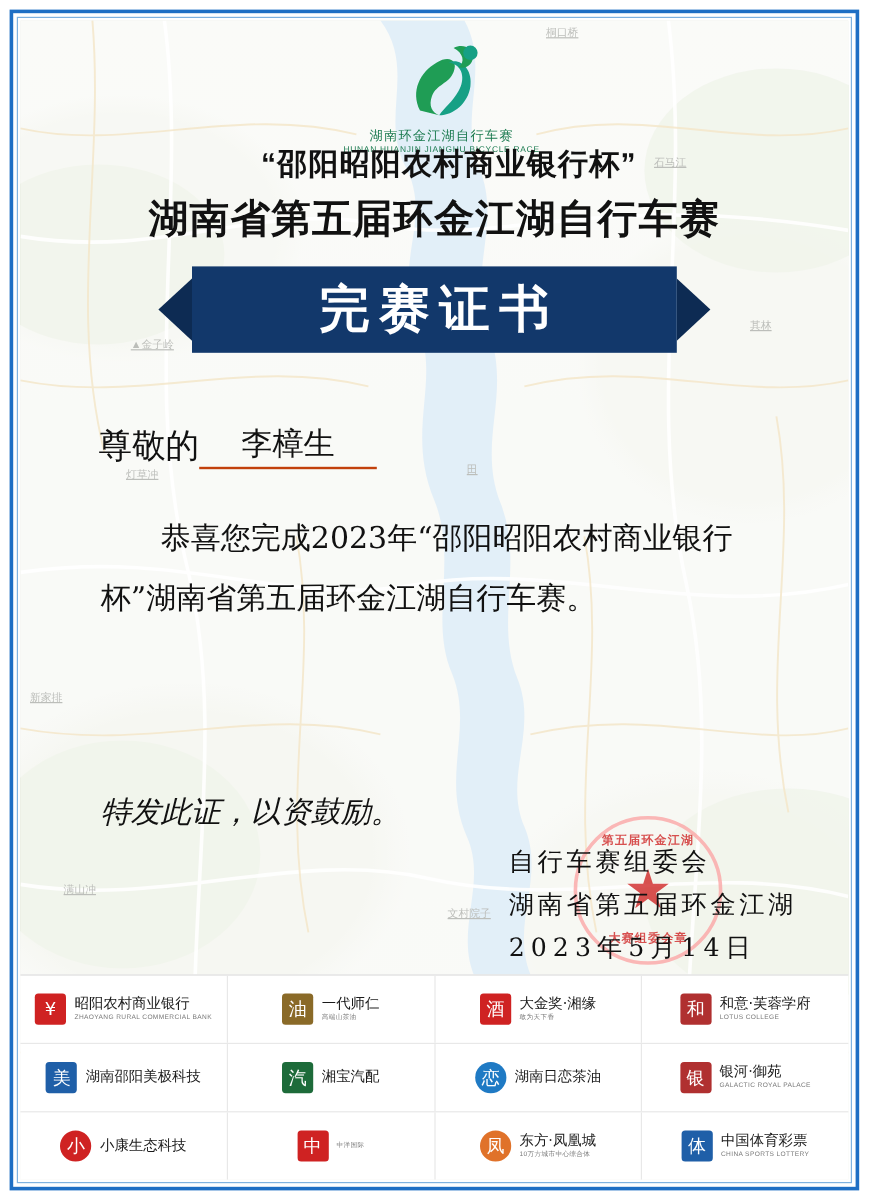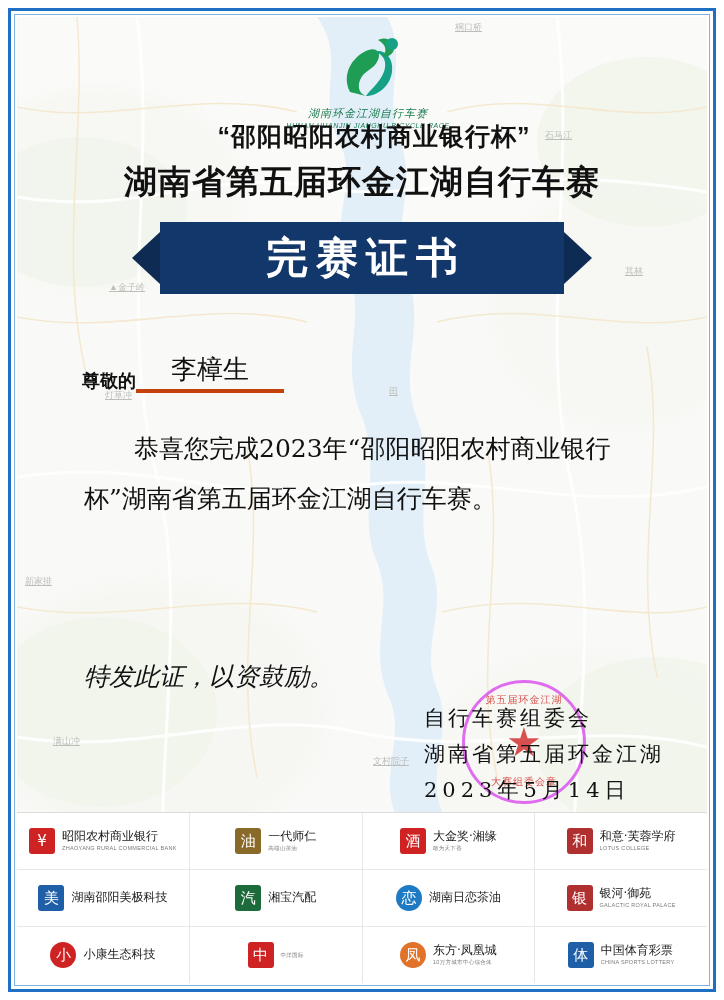"湖南环金江湖自行车赛" .logo-wrap { font-style: italic -> none }
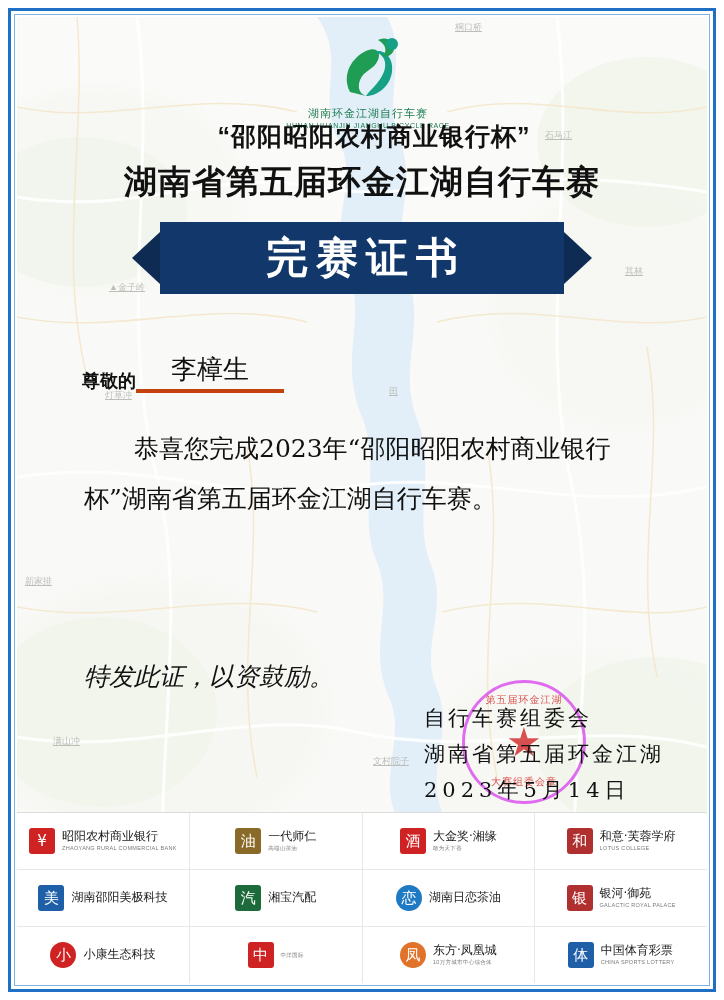"尊敬的" .salutation-label { font-size: 18px -> 28px; font-weight: bold -> none }
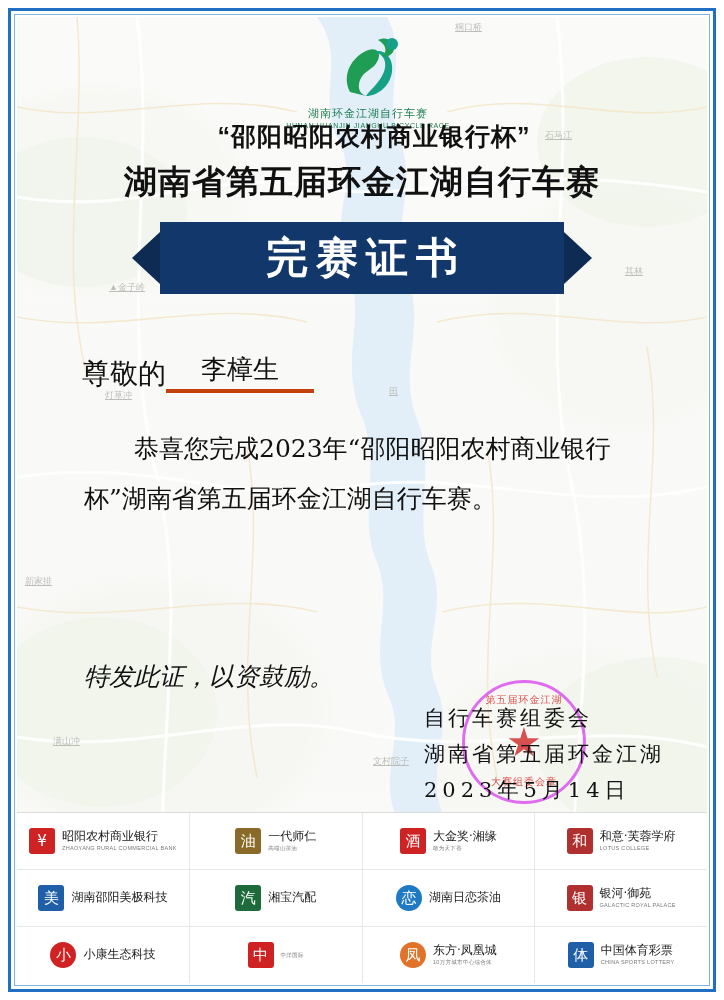"李樟生" .salutation-name { border-bottom: 4px solid #c2410c -> 2px solid #c2410c }
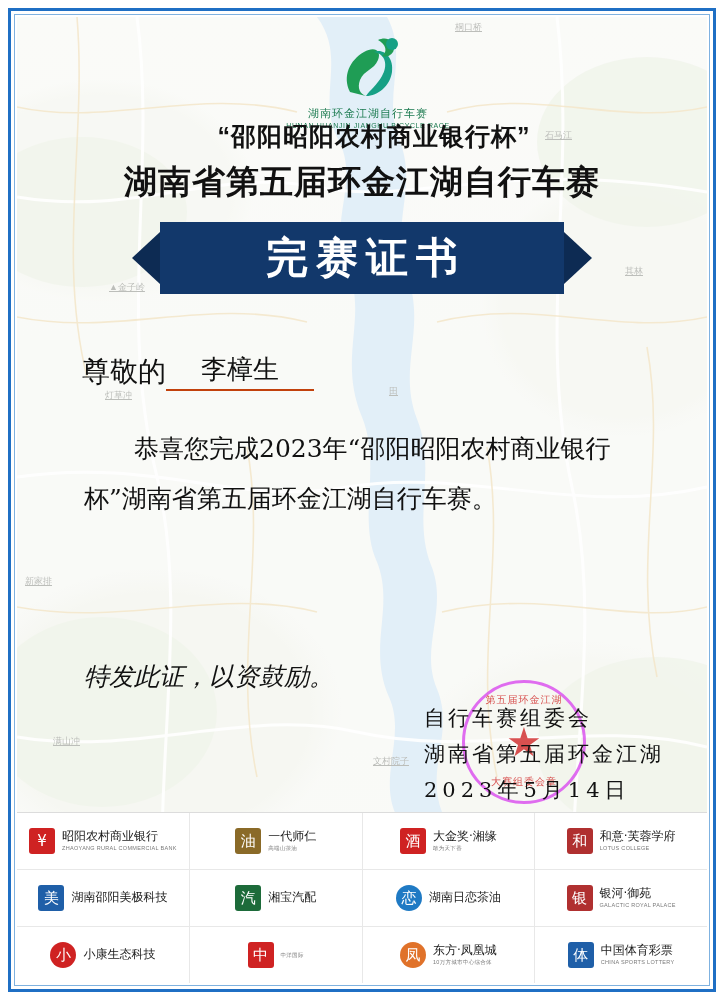"第五届环金江湖" .seal { border: 3px solid #d946ef -> 3px solid #fca5a5; font-weight: none -> bold; left: 462px -> 478px }
